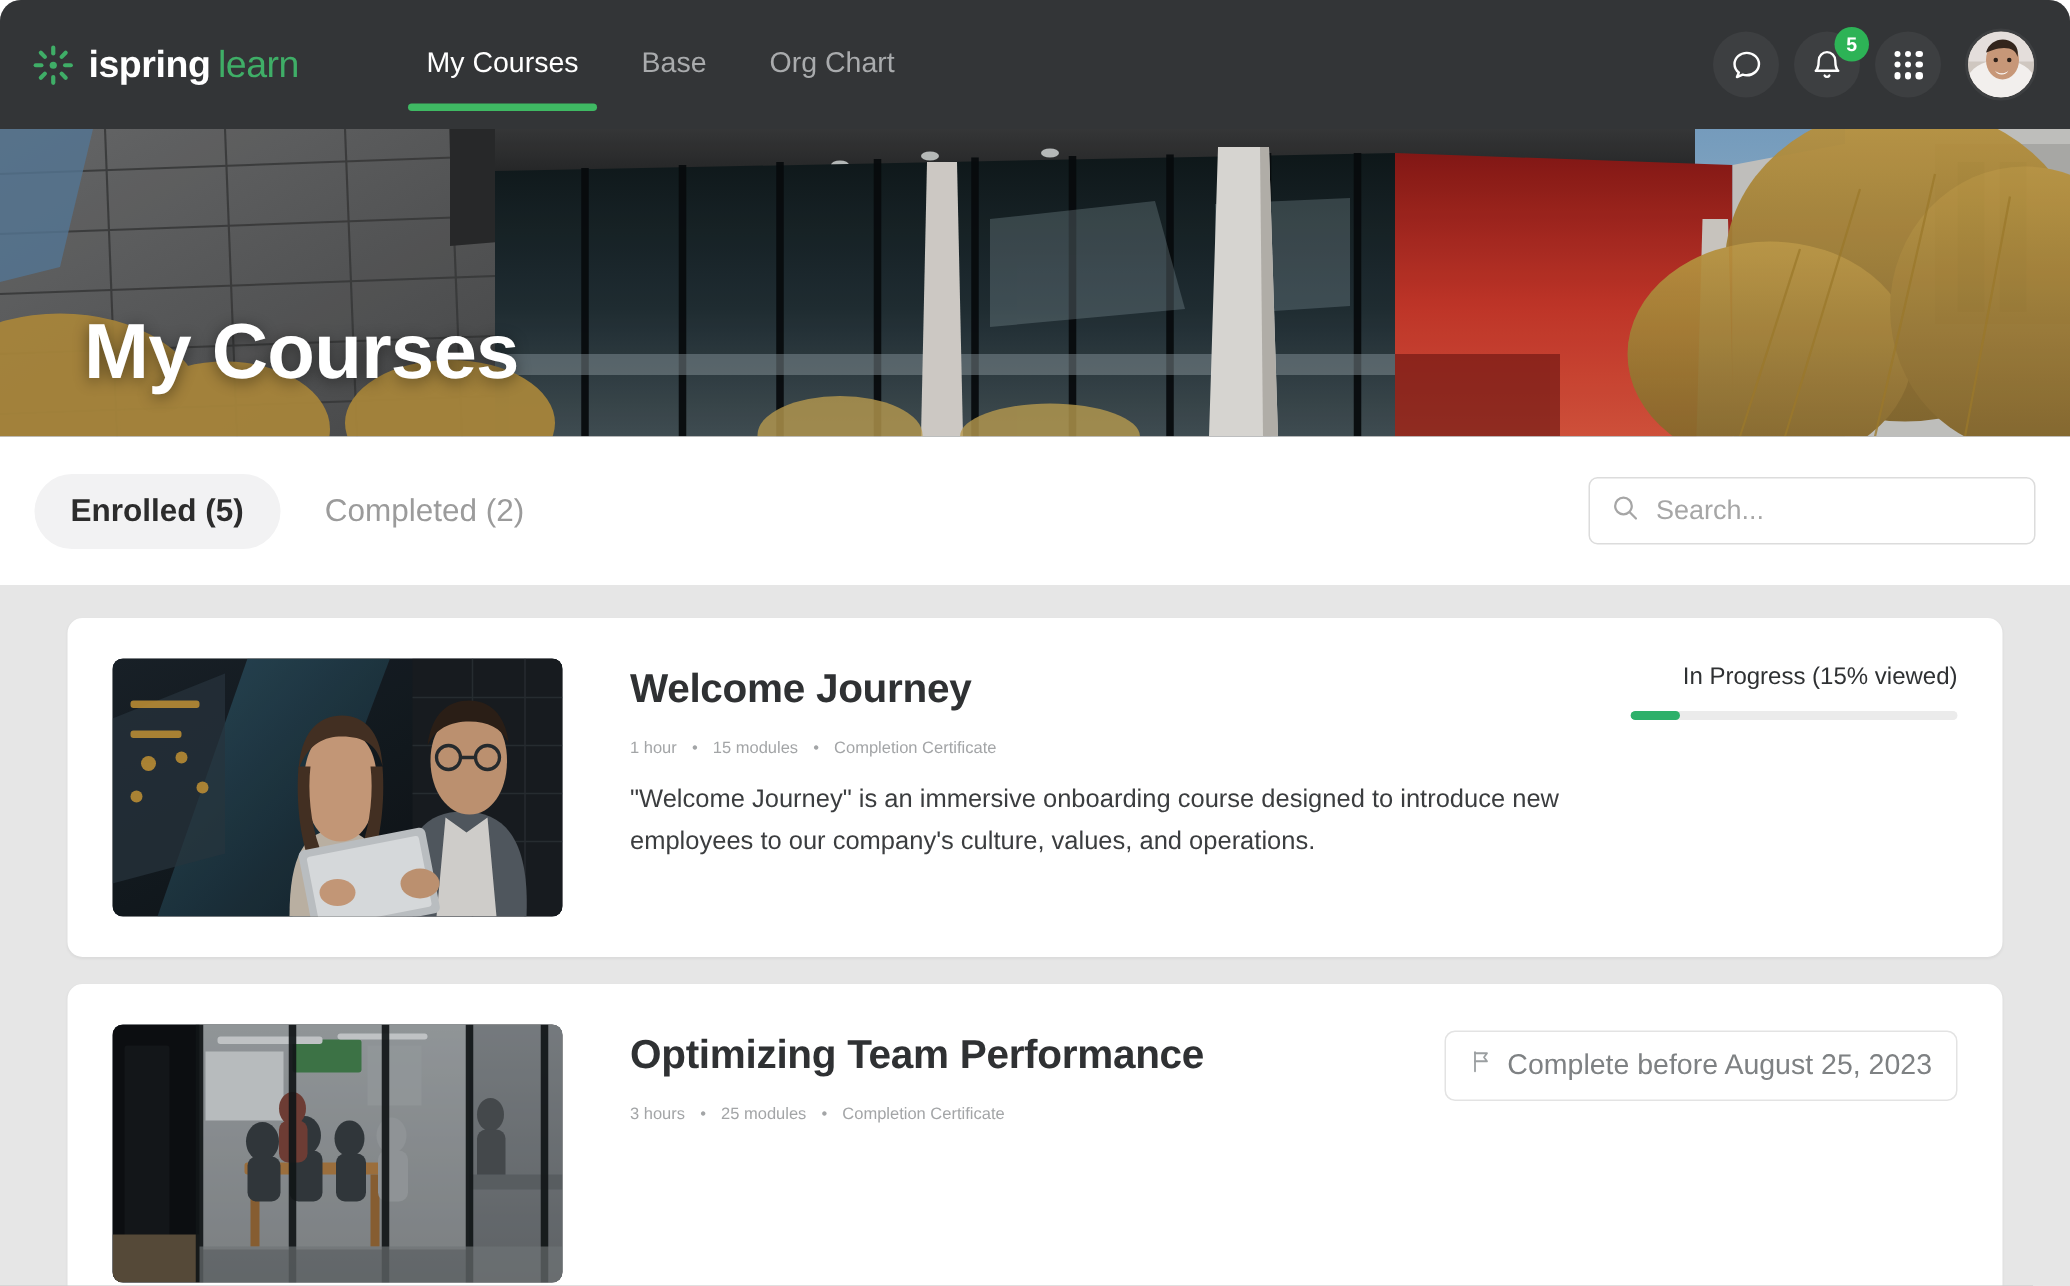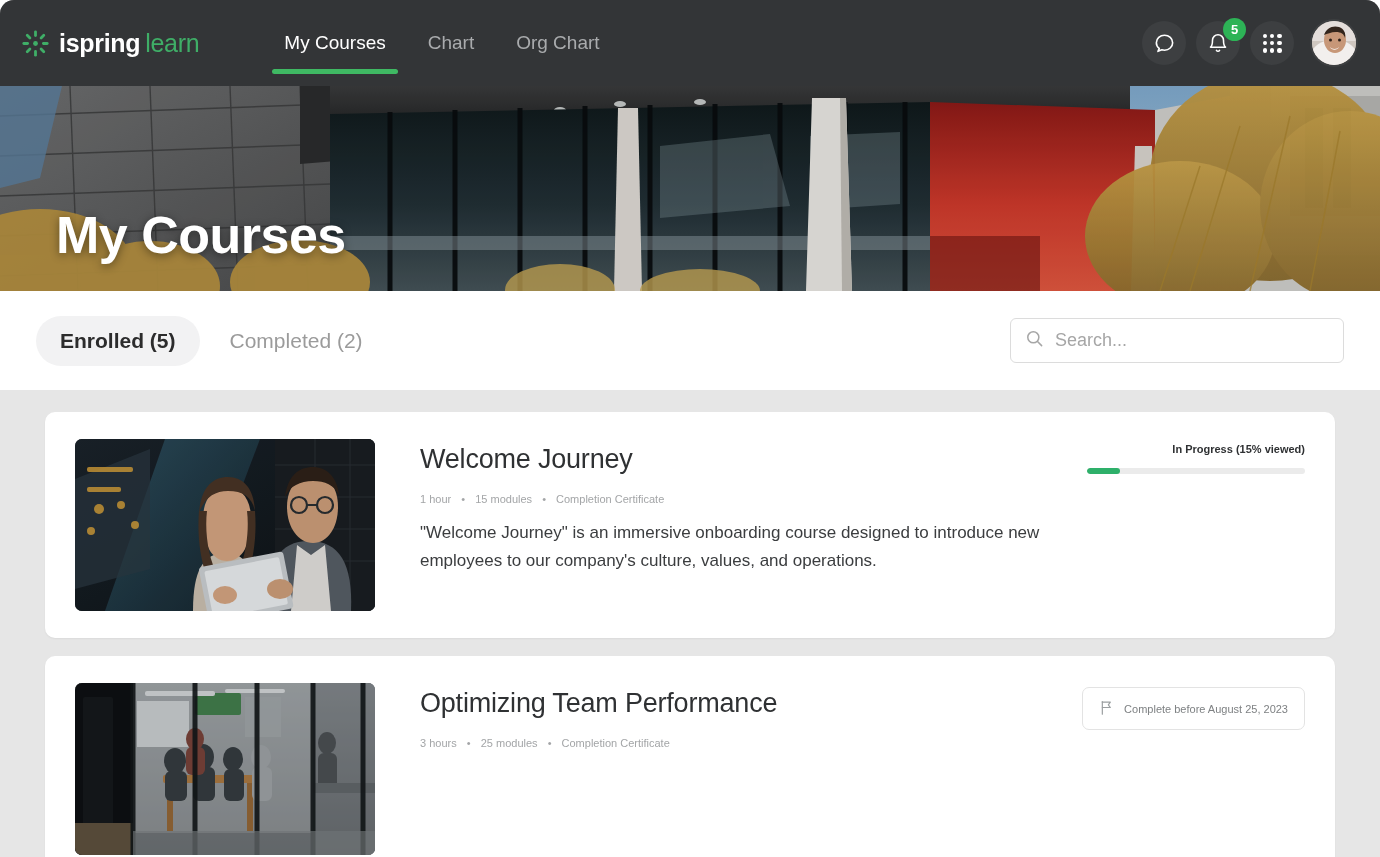"Chart" span { text: Chart -> Base }
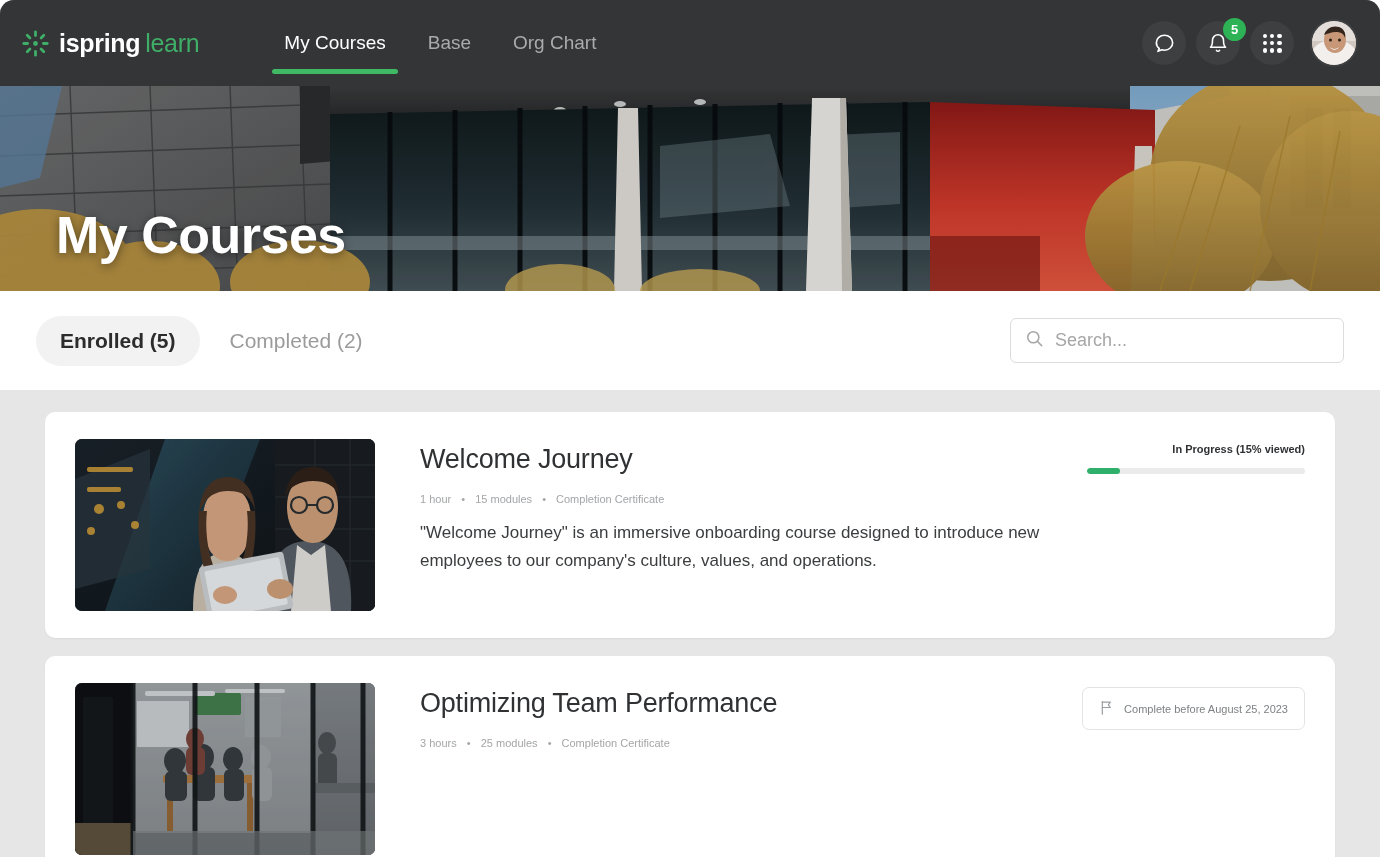"Enrolled (5)" #filterbar { padding: 0 36px -> 0 23px }
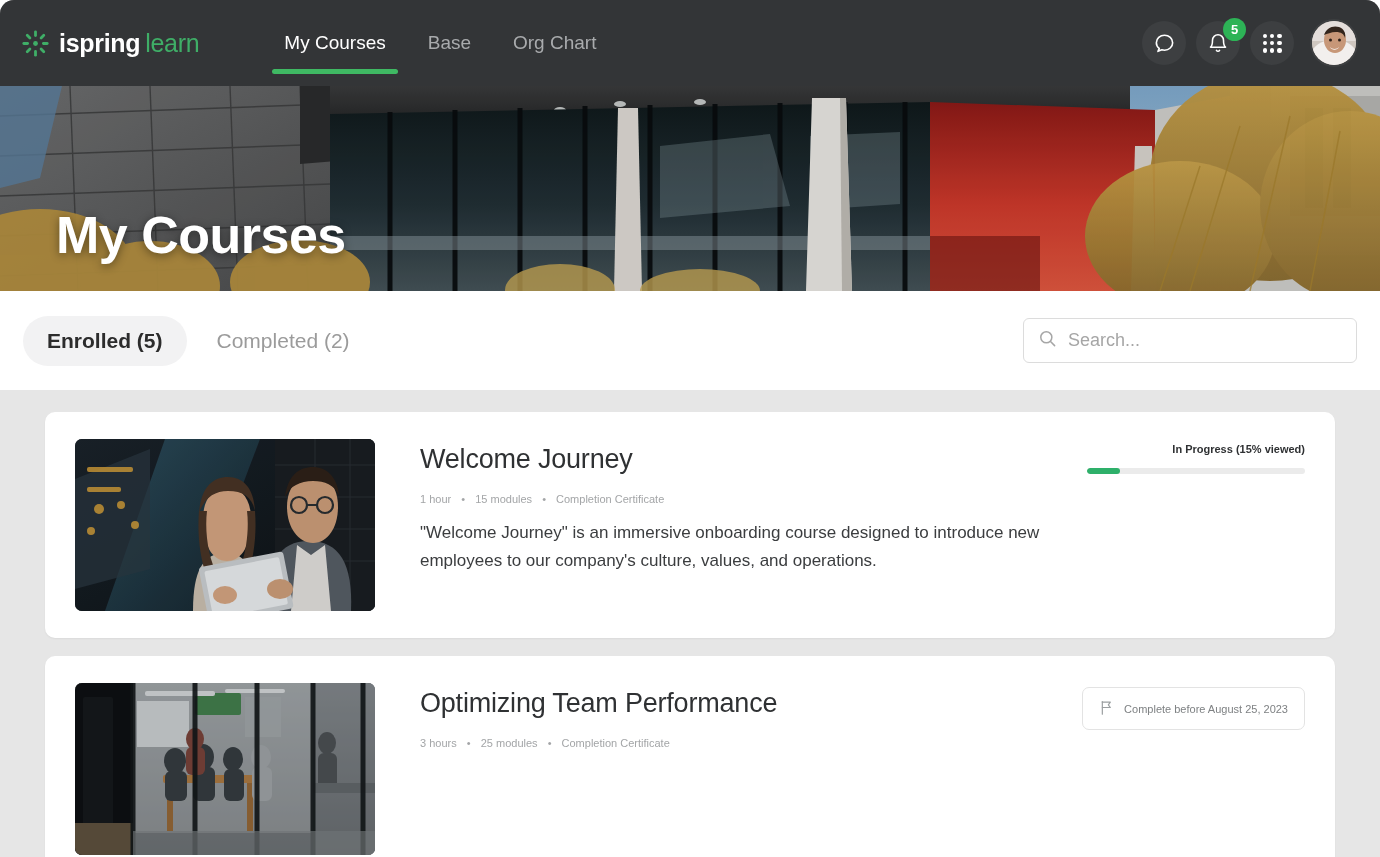"Search..." .search-box { width: 334px -> 298px }
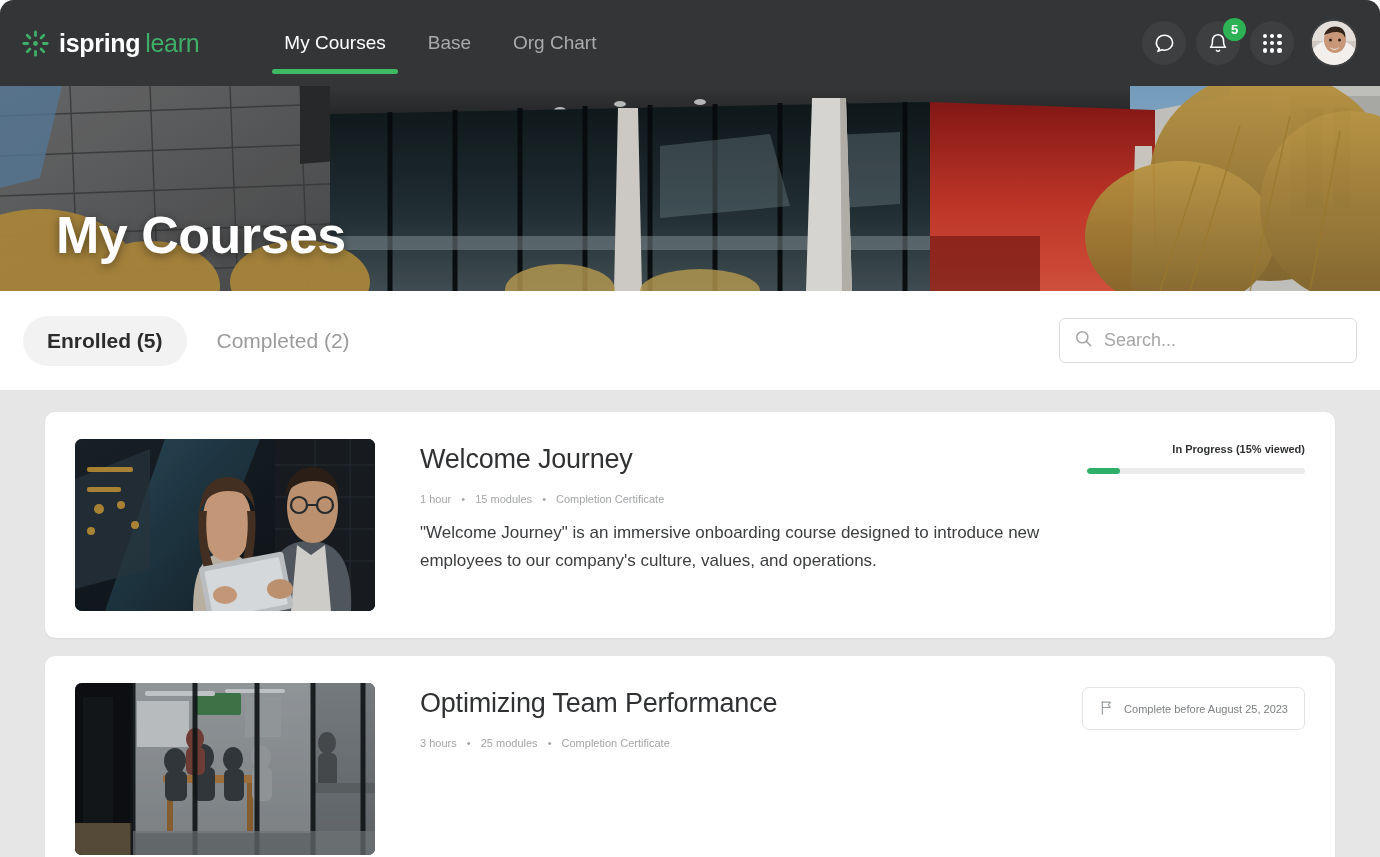"Welcome Journey" .course-title { font-weight: normal -> bold }
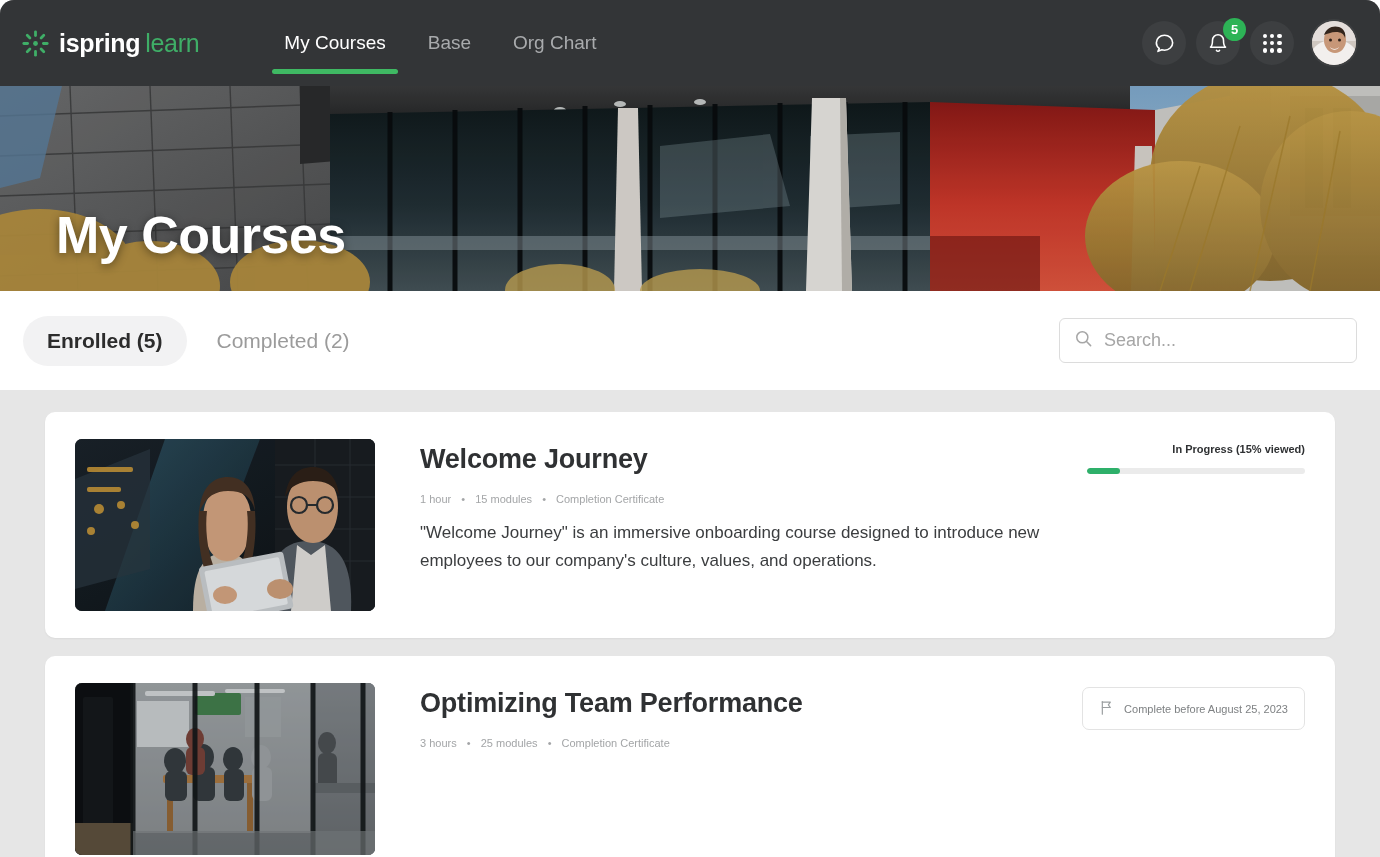"In Progress (15% viewed)" .status-label { font-size: 11px -> 16px; font-weight: bold -> normal }
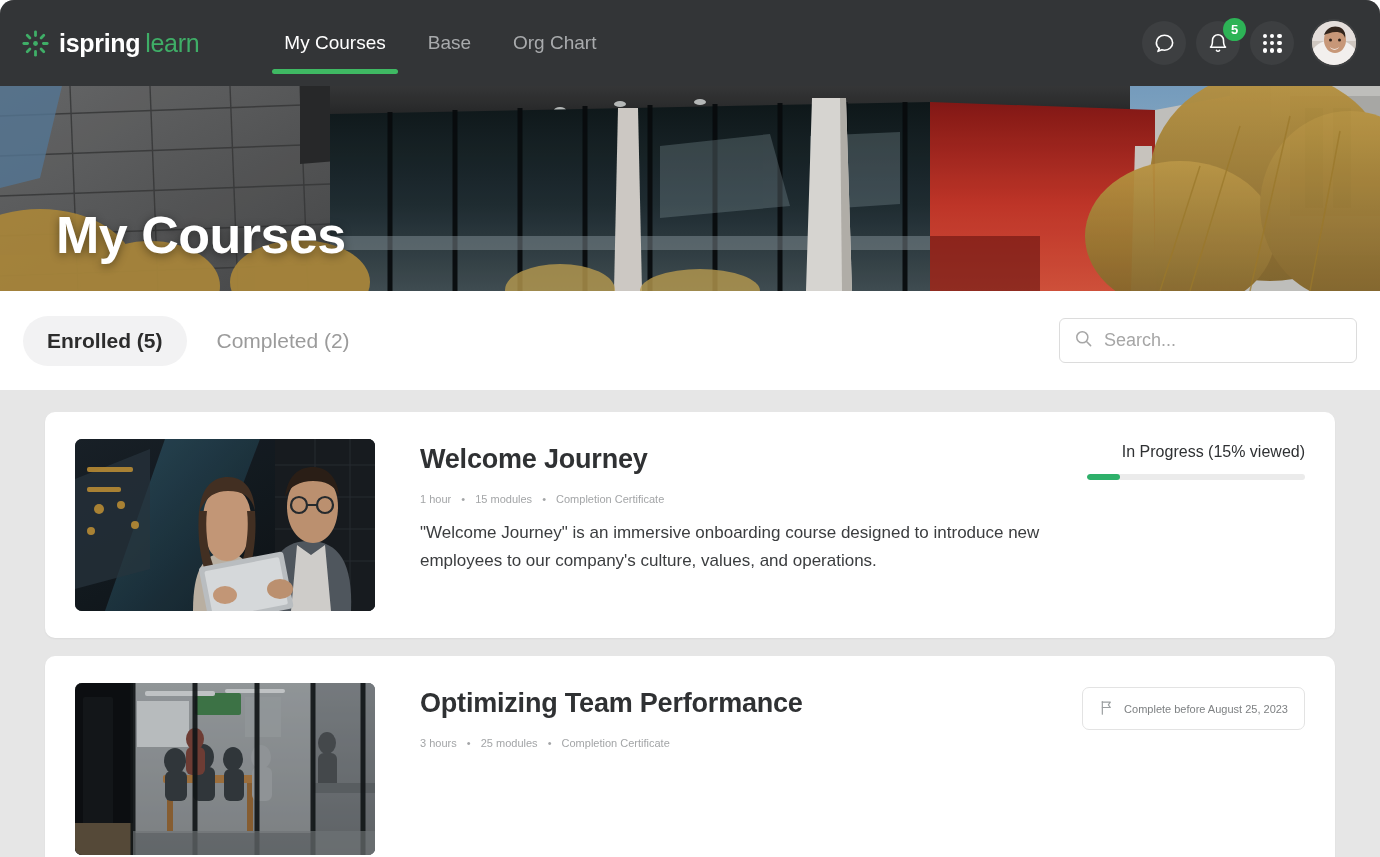"Complete before August 25, 2023" .due-pill { font-size: 11px -> 19px }
